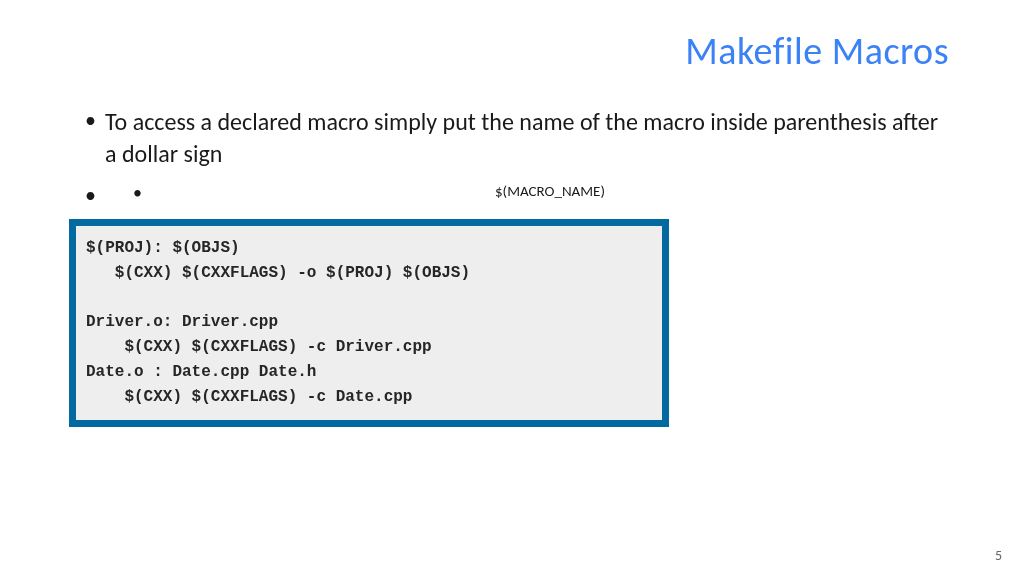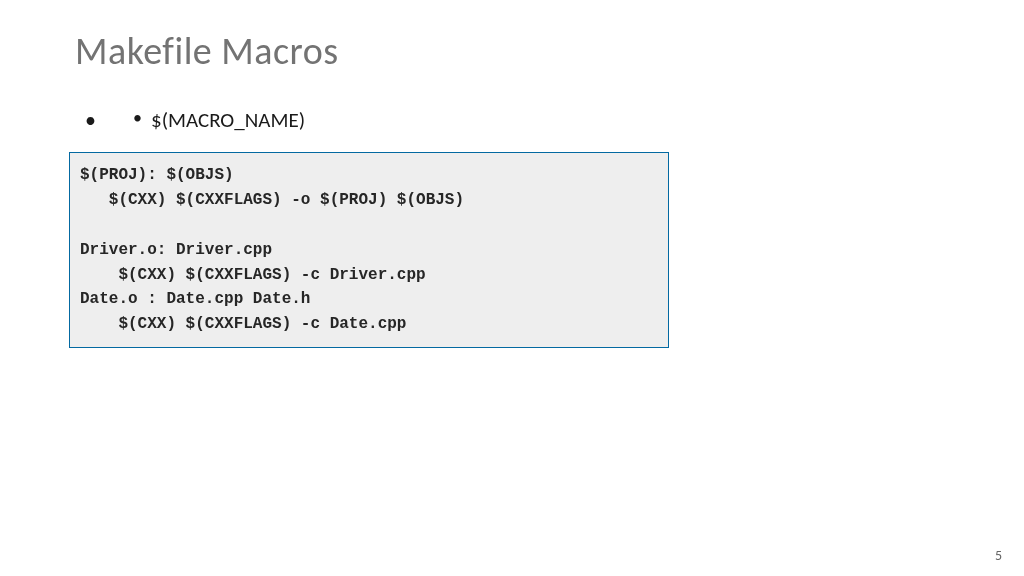"Makefile Macros" .title { color: #737373 -> #3b82f6; text-align: left -> right }
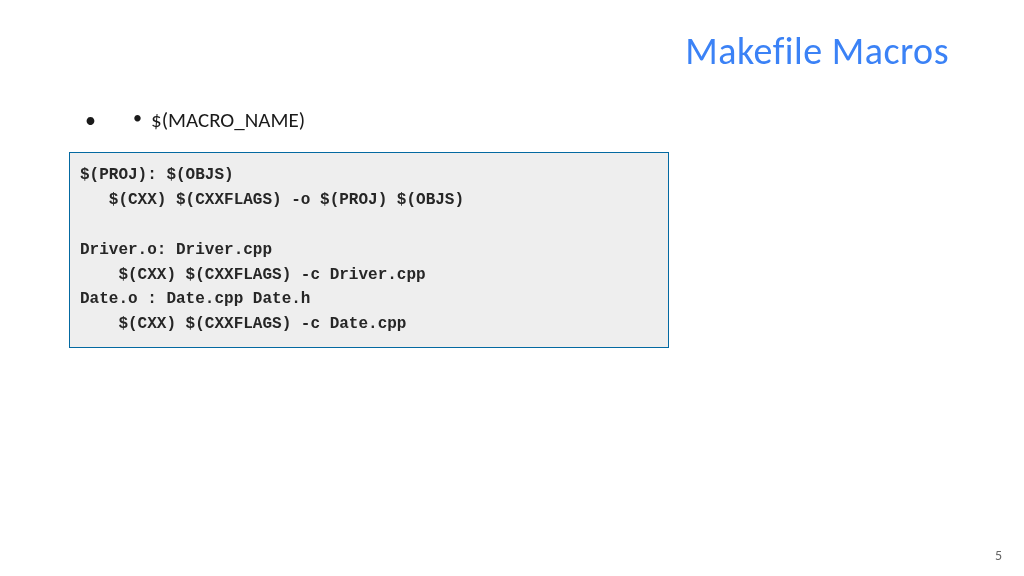"To access a declared macro" li { html: none -> <li>To access a declared macro simply put the name of the macro inside parenthesis after a dollar sign</li> }
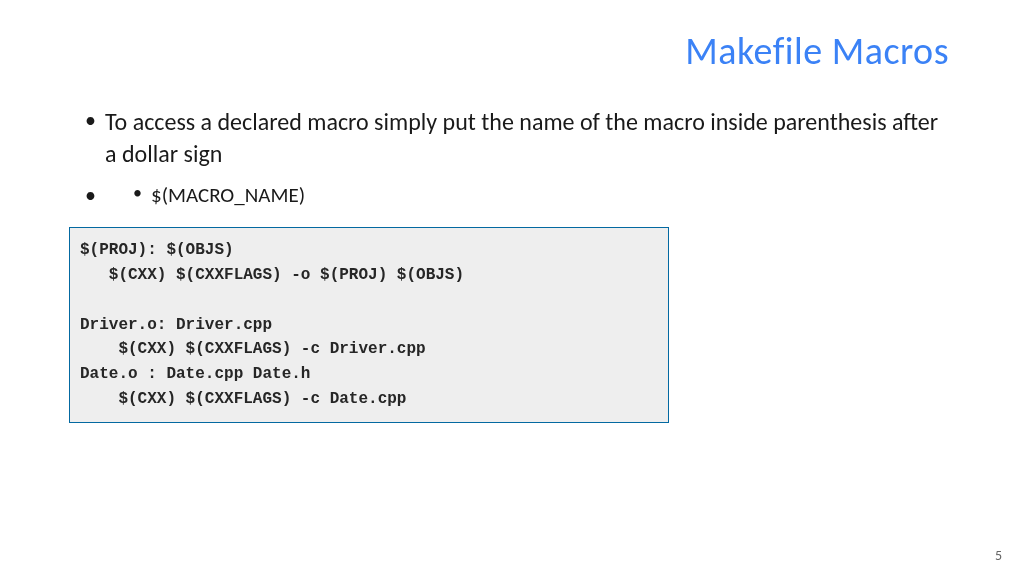"$(MACRO_NAME)" .sub-list > li { font-size: 21px -> 15px; text-align: none -> center }
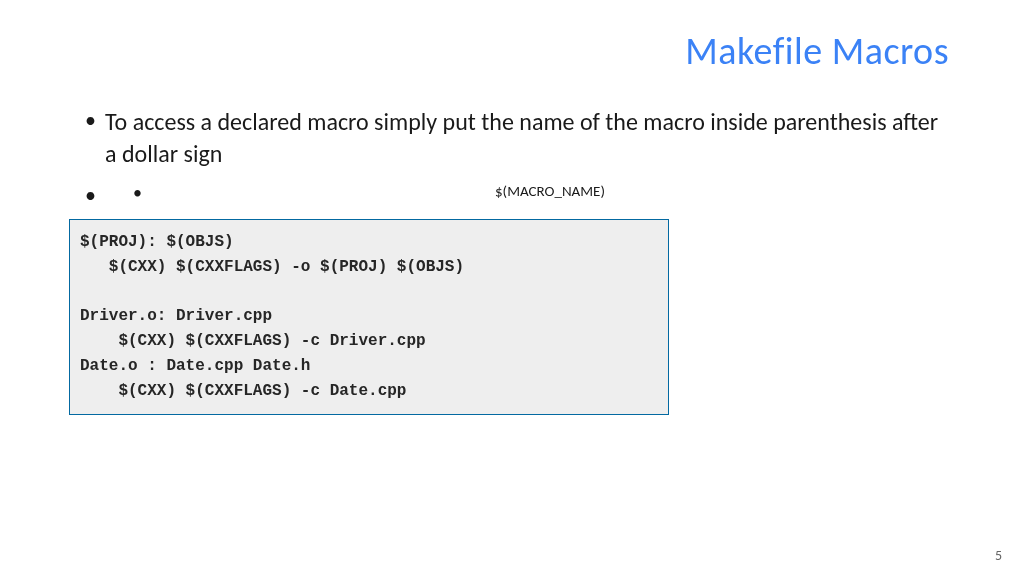"$(PROJ): $(OBJS)" .code-box { border: 1px solid #0369a1 -> 7px solid #0369a1 }
